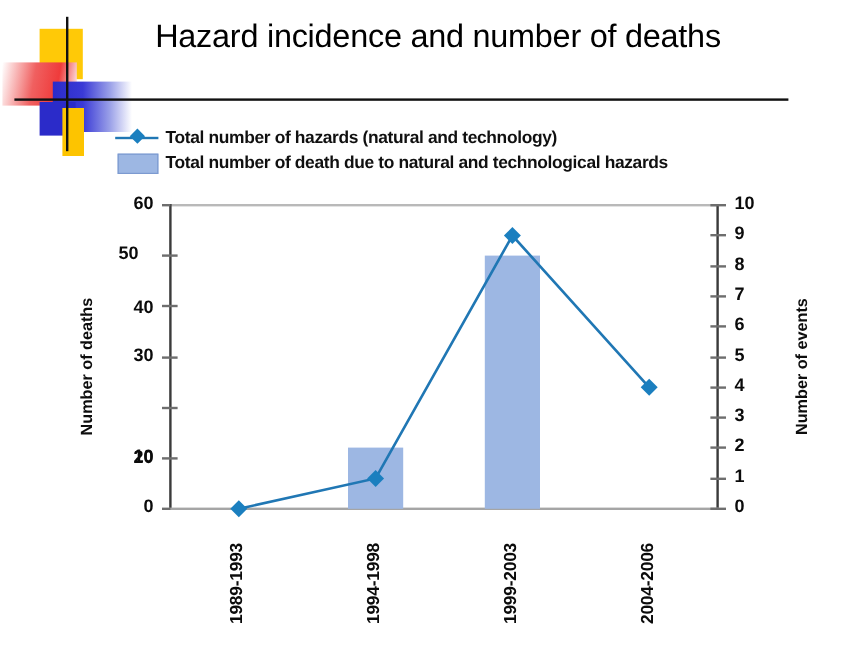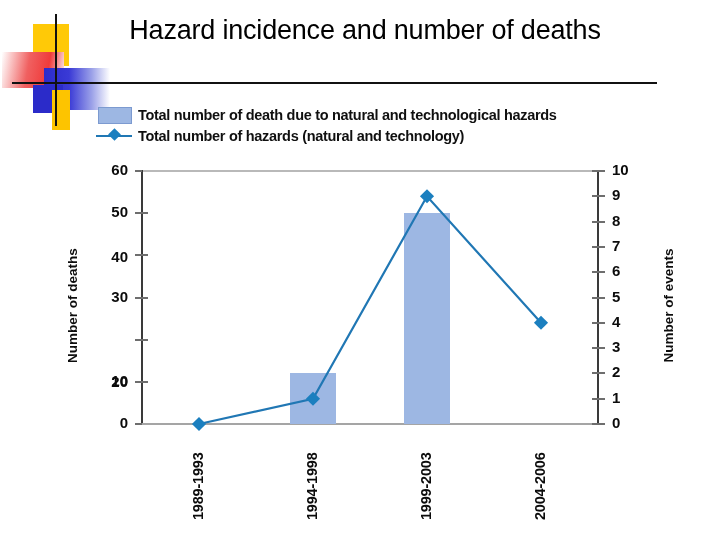"Total number of death due" div.lg-row { order: before "Total number of hazards (natural" -> after "Total number of hazards (natural" }
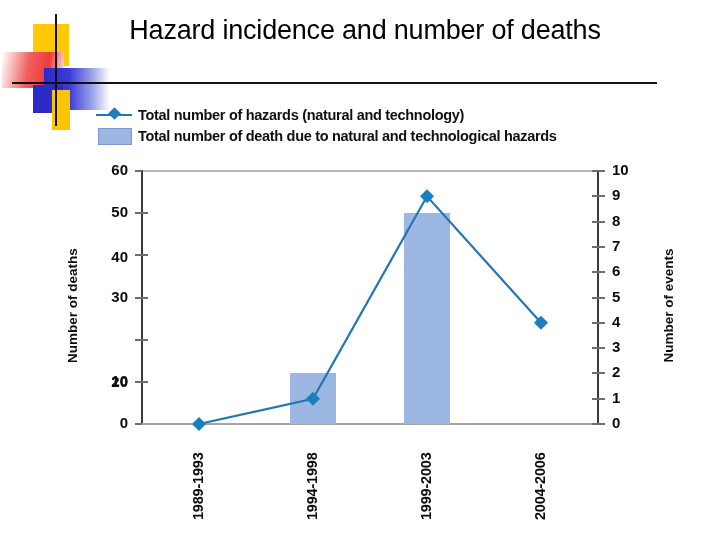"50" div.ytick-l { text-align: none -> center }
